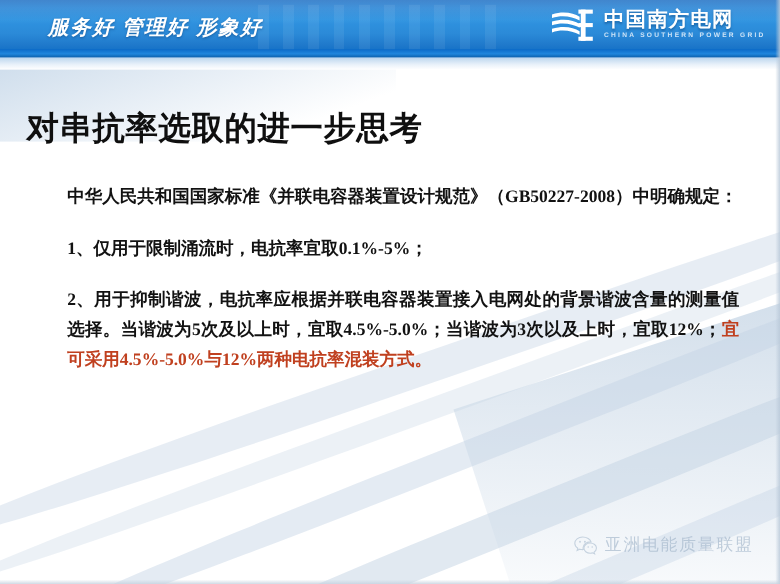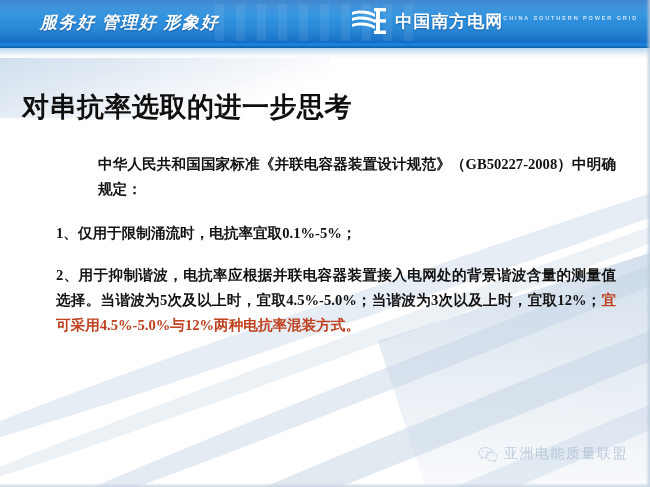"中国南方电网" .logo-text-block { flex-direction: none -> column }
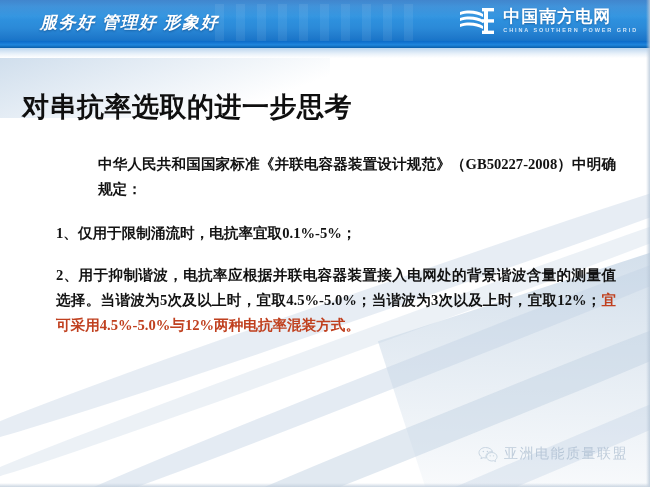"中华人民共和国国家标准《并联电容器装置设计规范》（GB50227-2008）中明" .para.p-intro { margin-left: 42px -> none }
